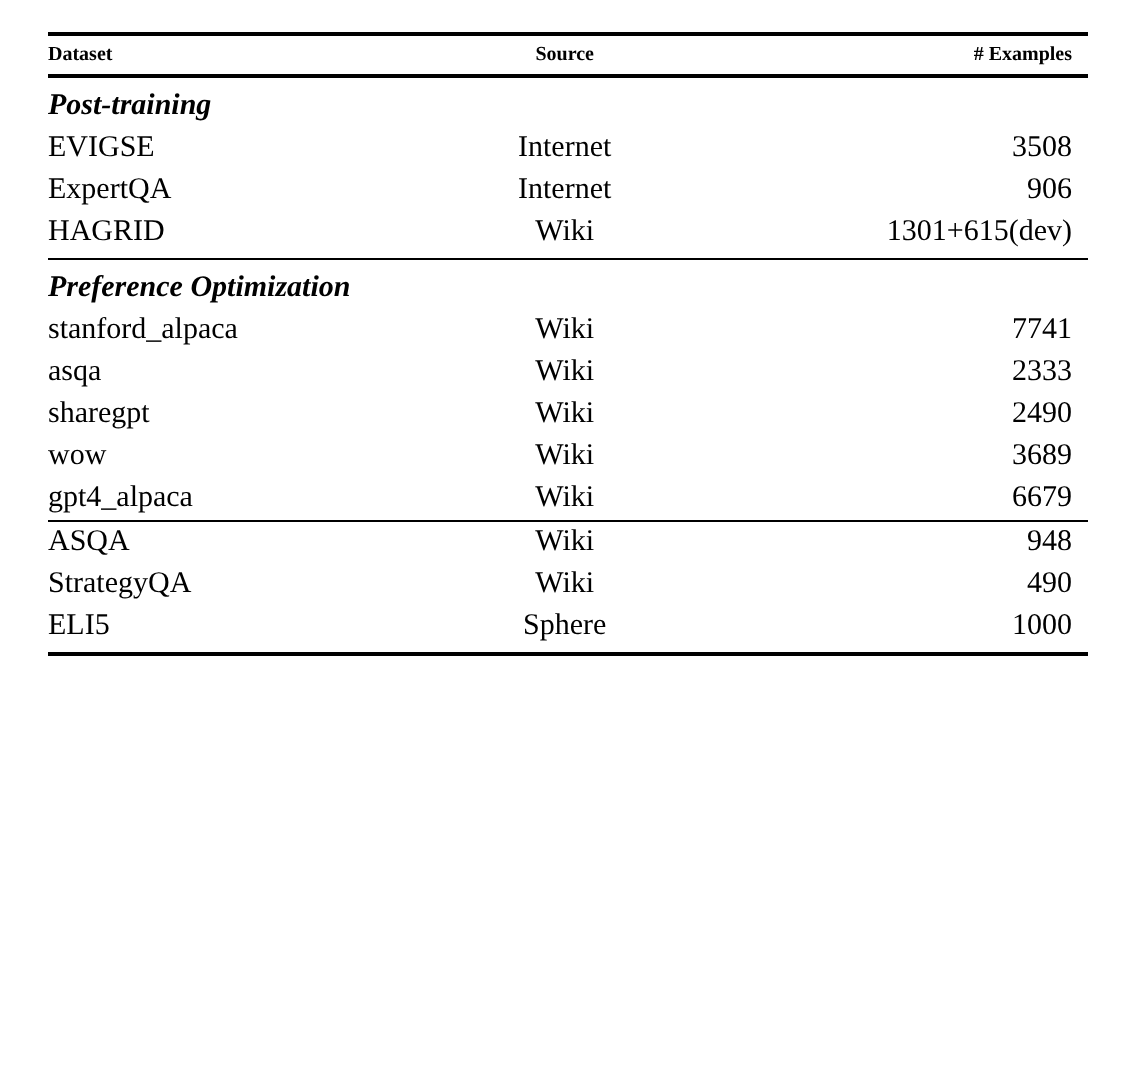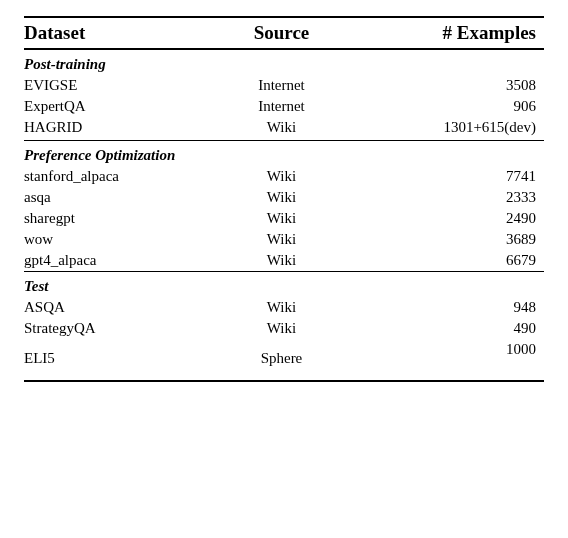"Dataset" th { font-size: 19px -> 10px }
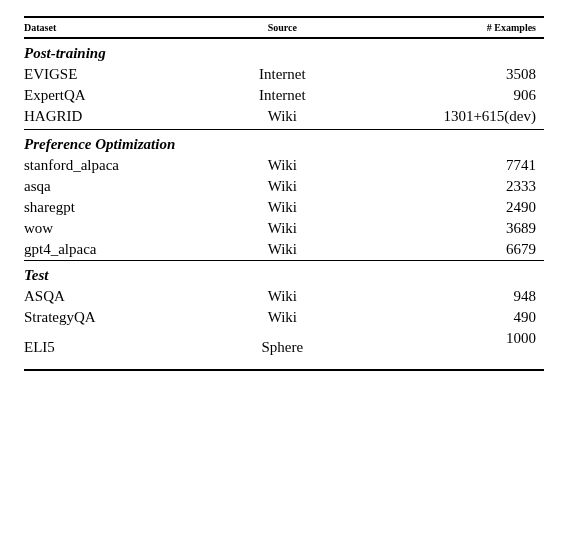"Test" tr.section-header { html: <tr> <td>Test</td> </tr> -> none }
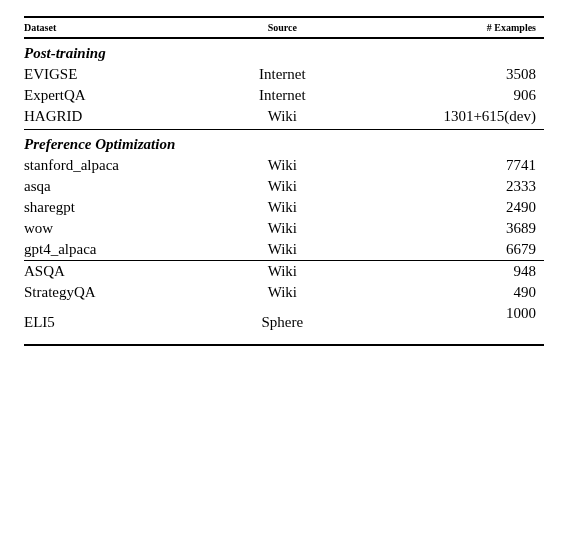"1000" td.right { padding-bottom: 22px -> 4px }
